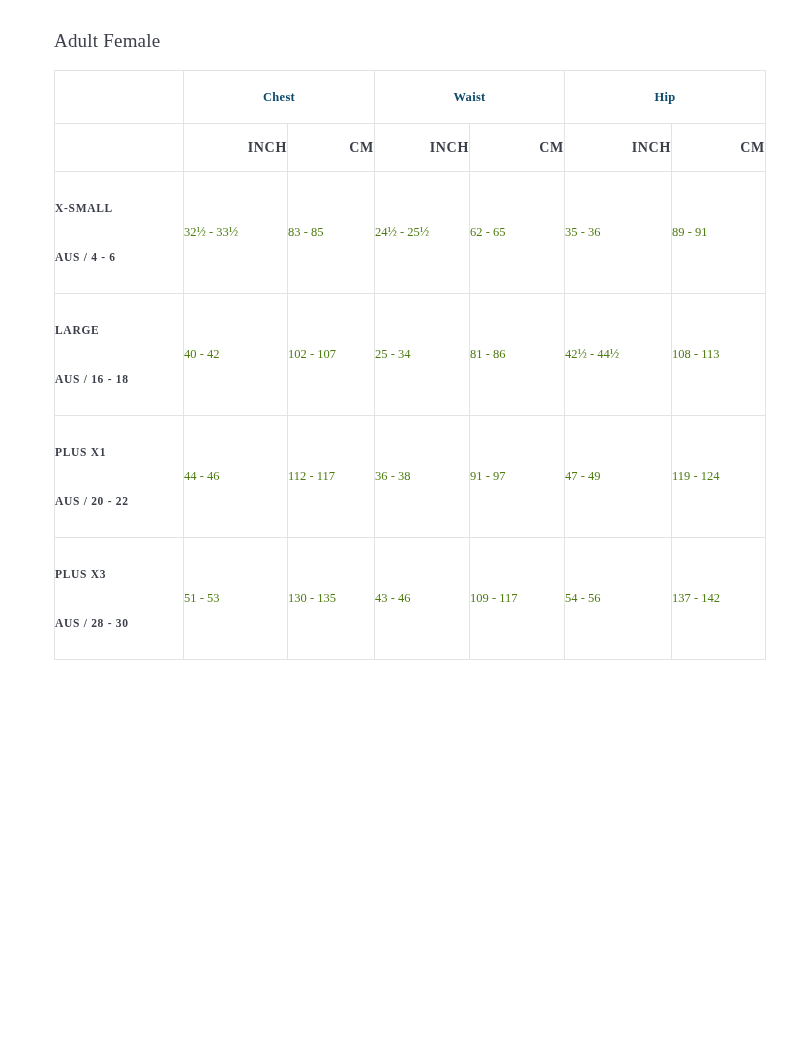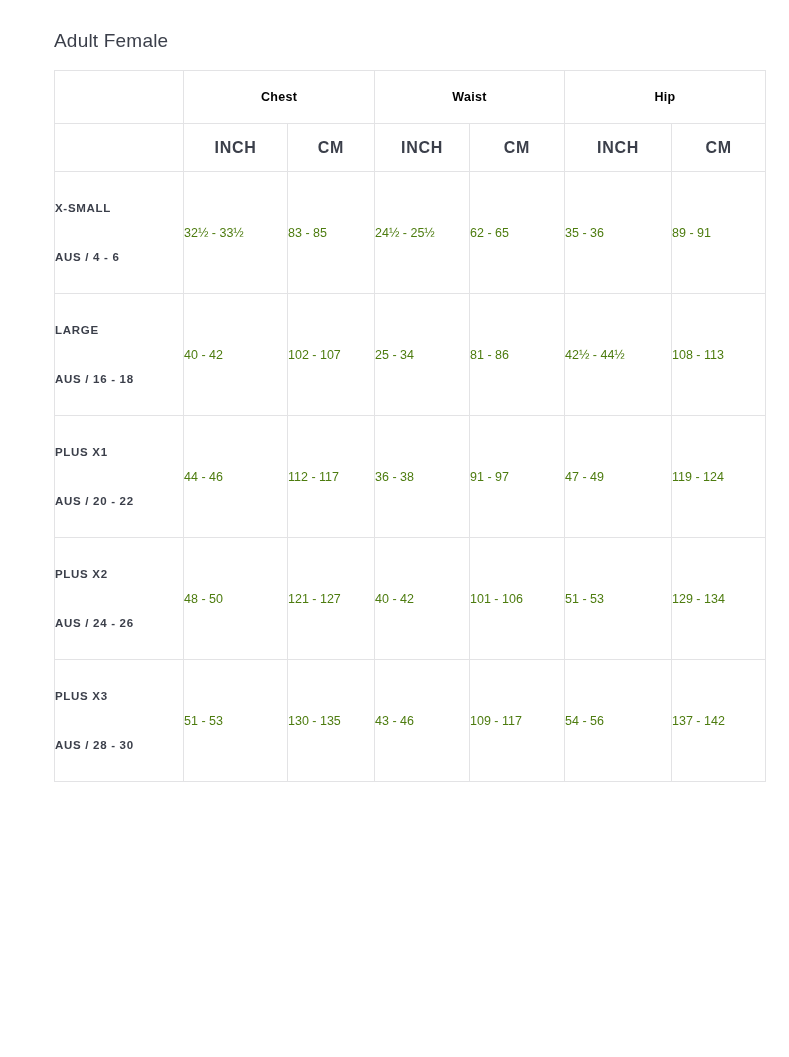"Adult Female" .page { font-family: none -> Liberation Serif, serif }
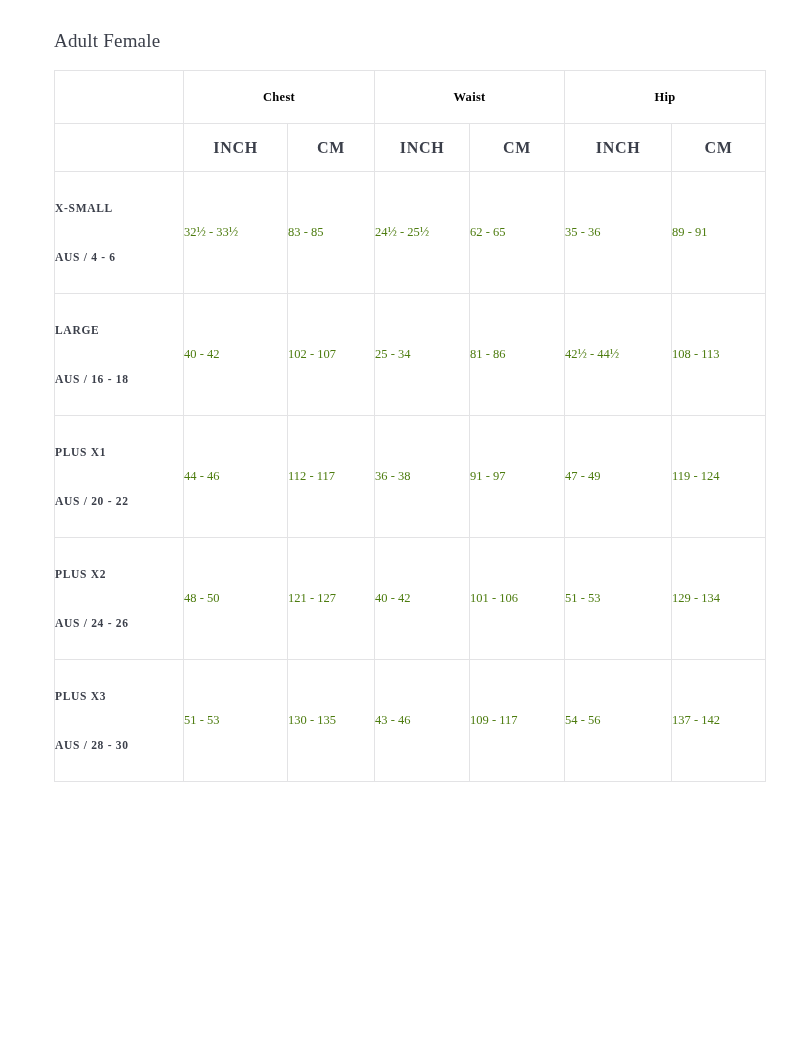"Chest" .grp-head { color: #000000 -> #0c4a6e }
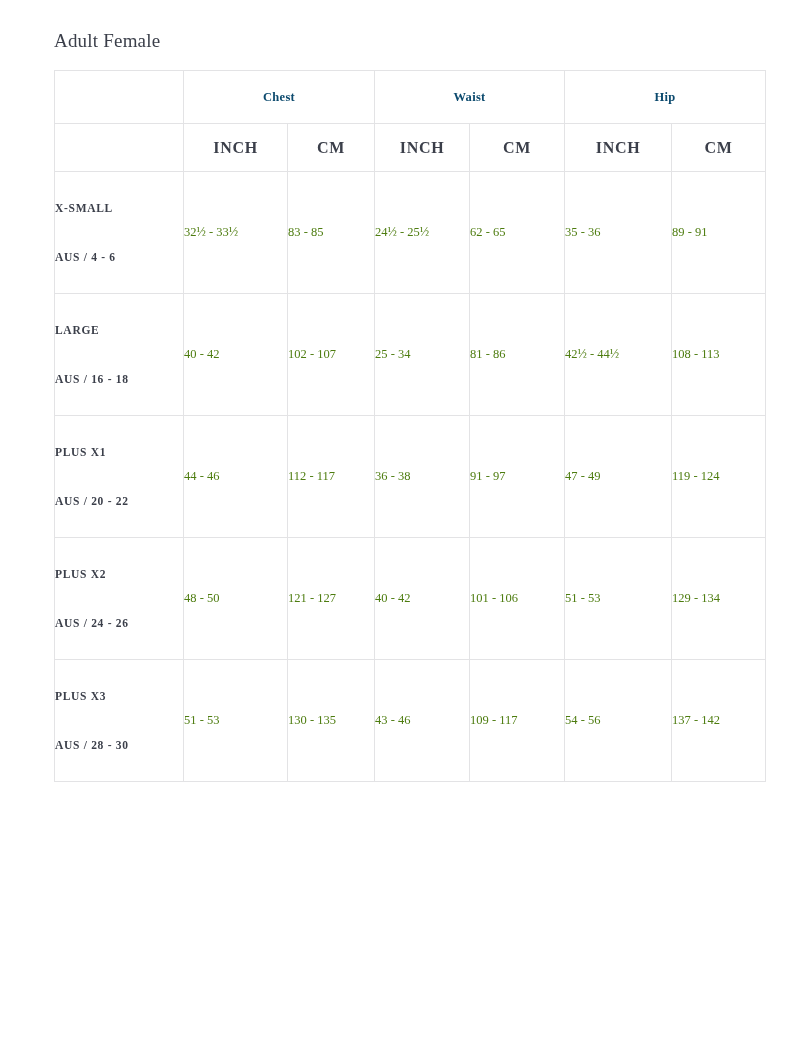"INCH" .unit-head { font-size: 16px -> 14px; text-align: center -> right }
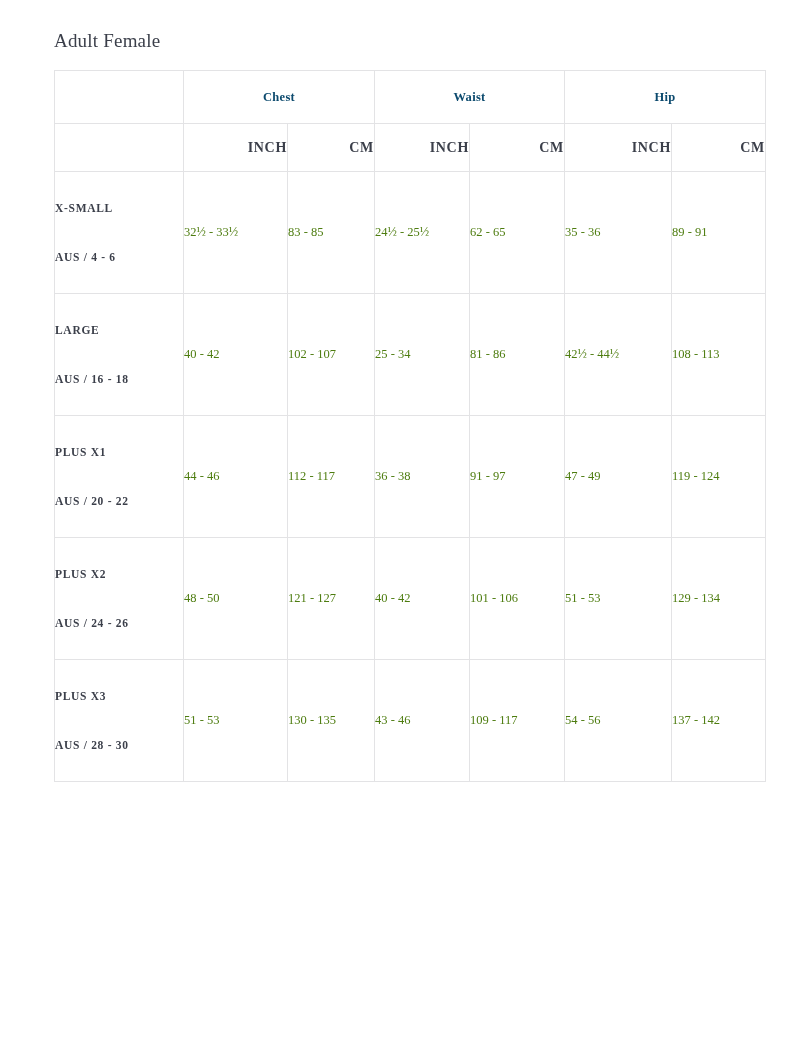"PLUS X2" tr { html: <tr> <td> <span>PLUS X2</span> <span>AUS / 24 - 26</span> </td> <td>48 - 50</td> <td>121 - 127</td> <td>40 - 42</td> <td>101 - 106</td> <td>51 - 53</td> <td>129 - 134</td> </tr> -> none }
